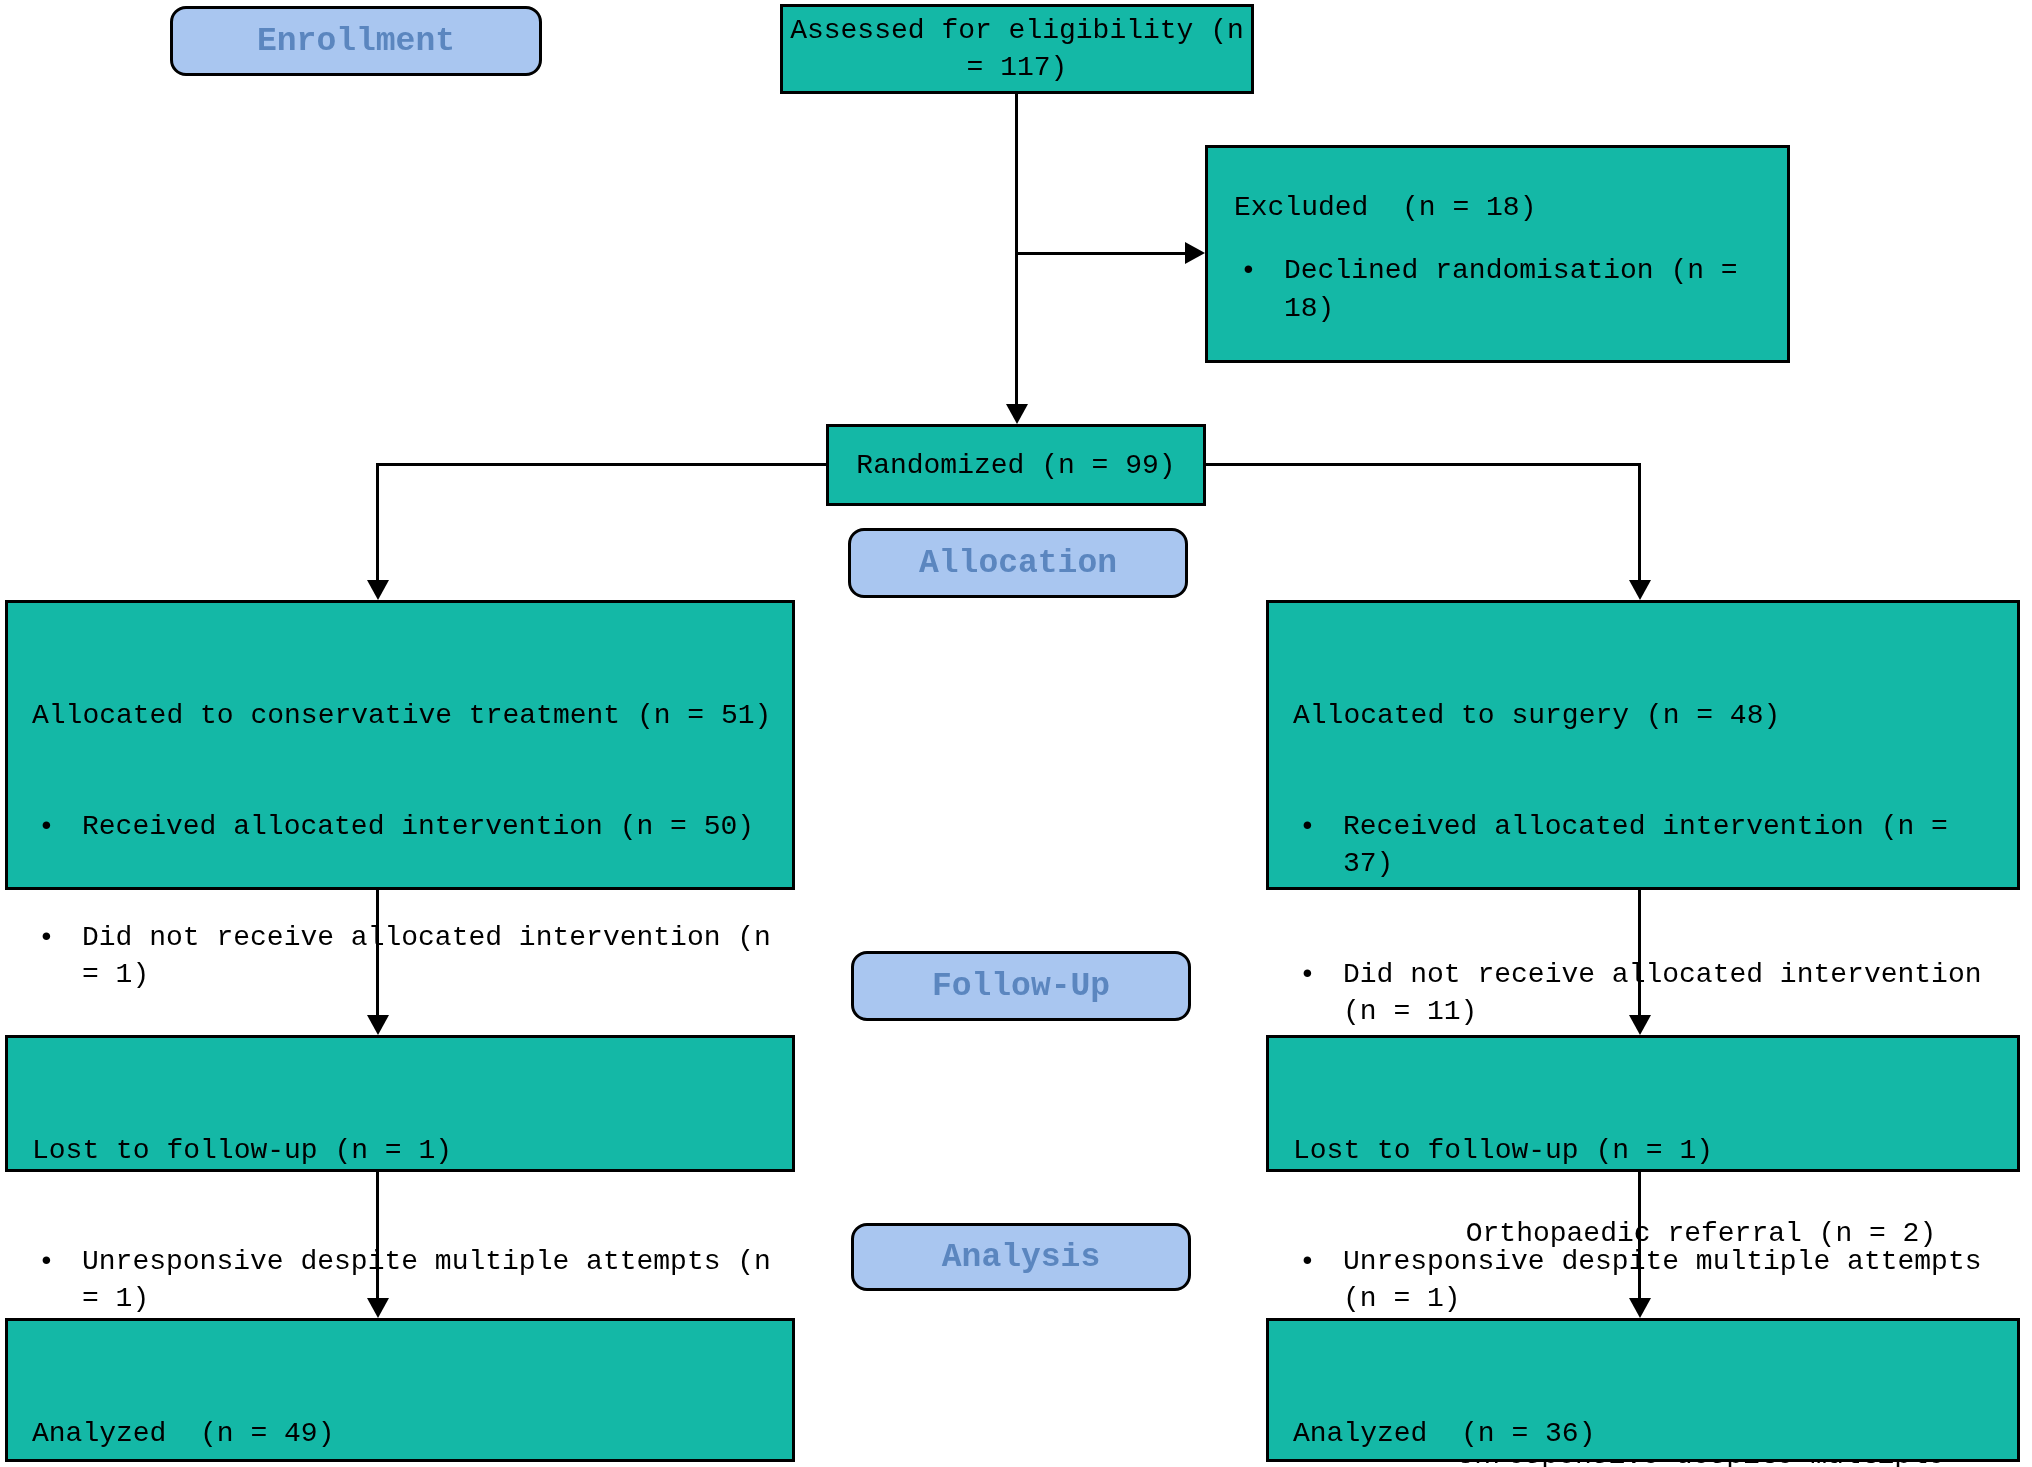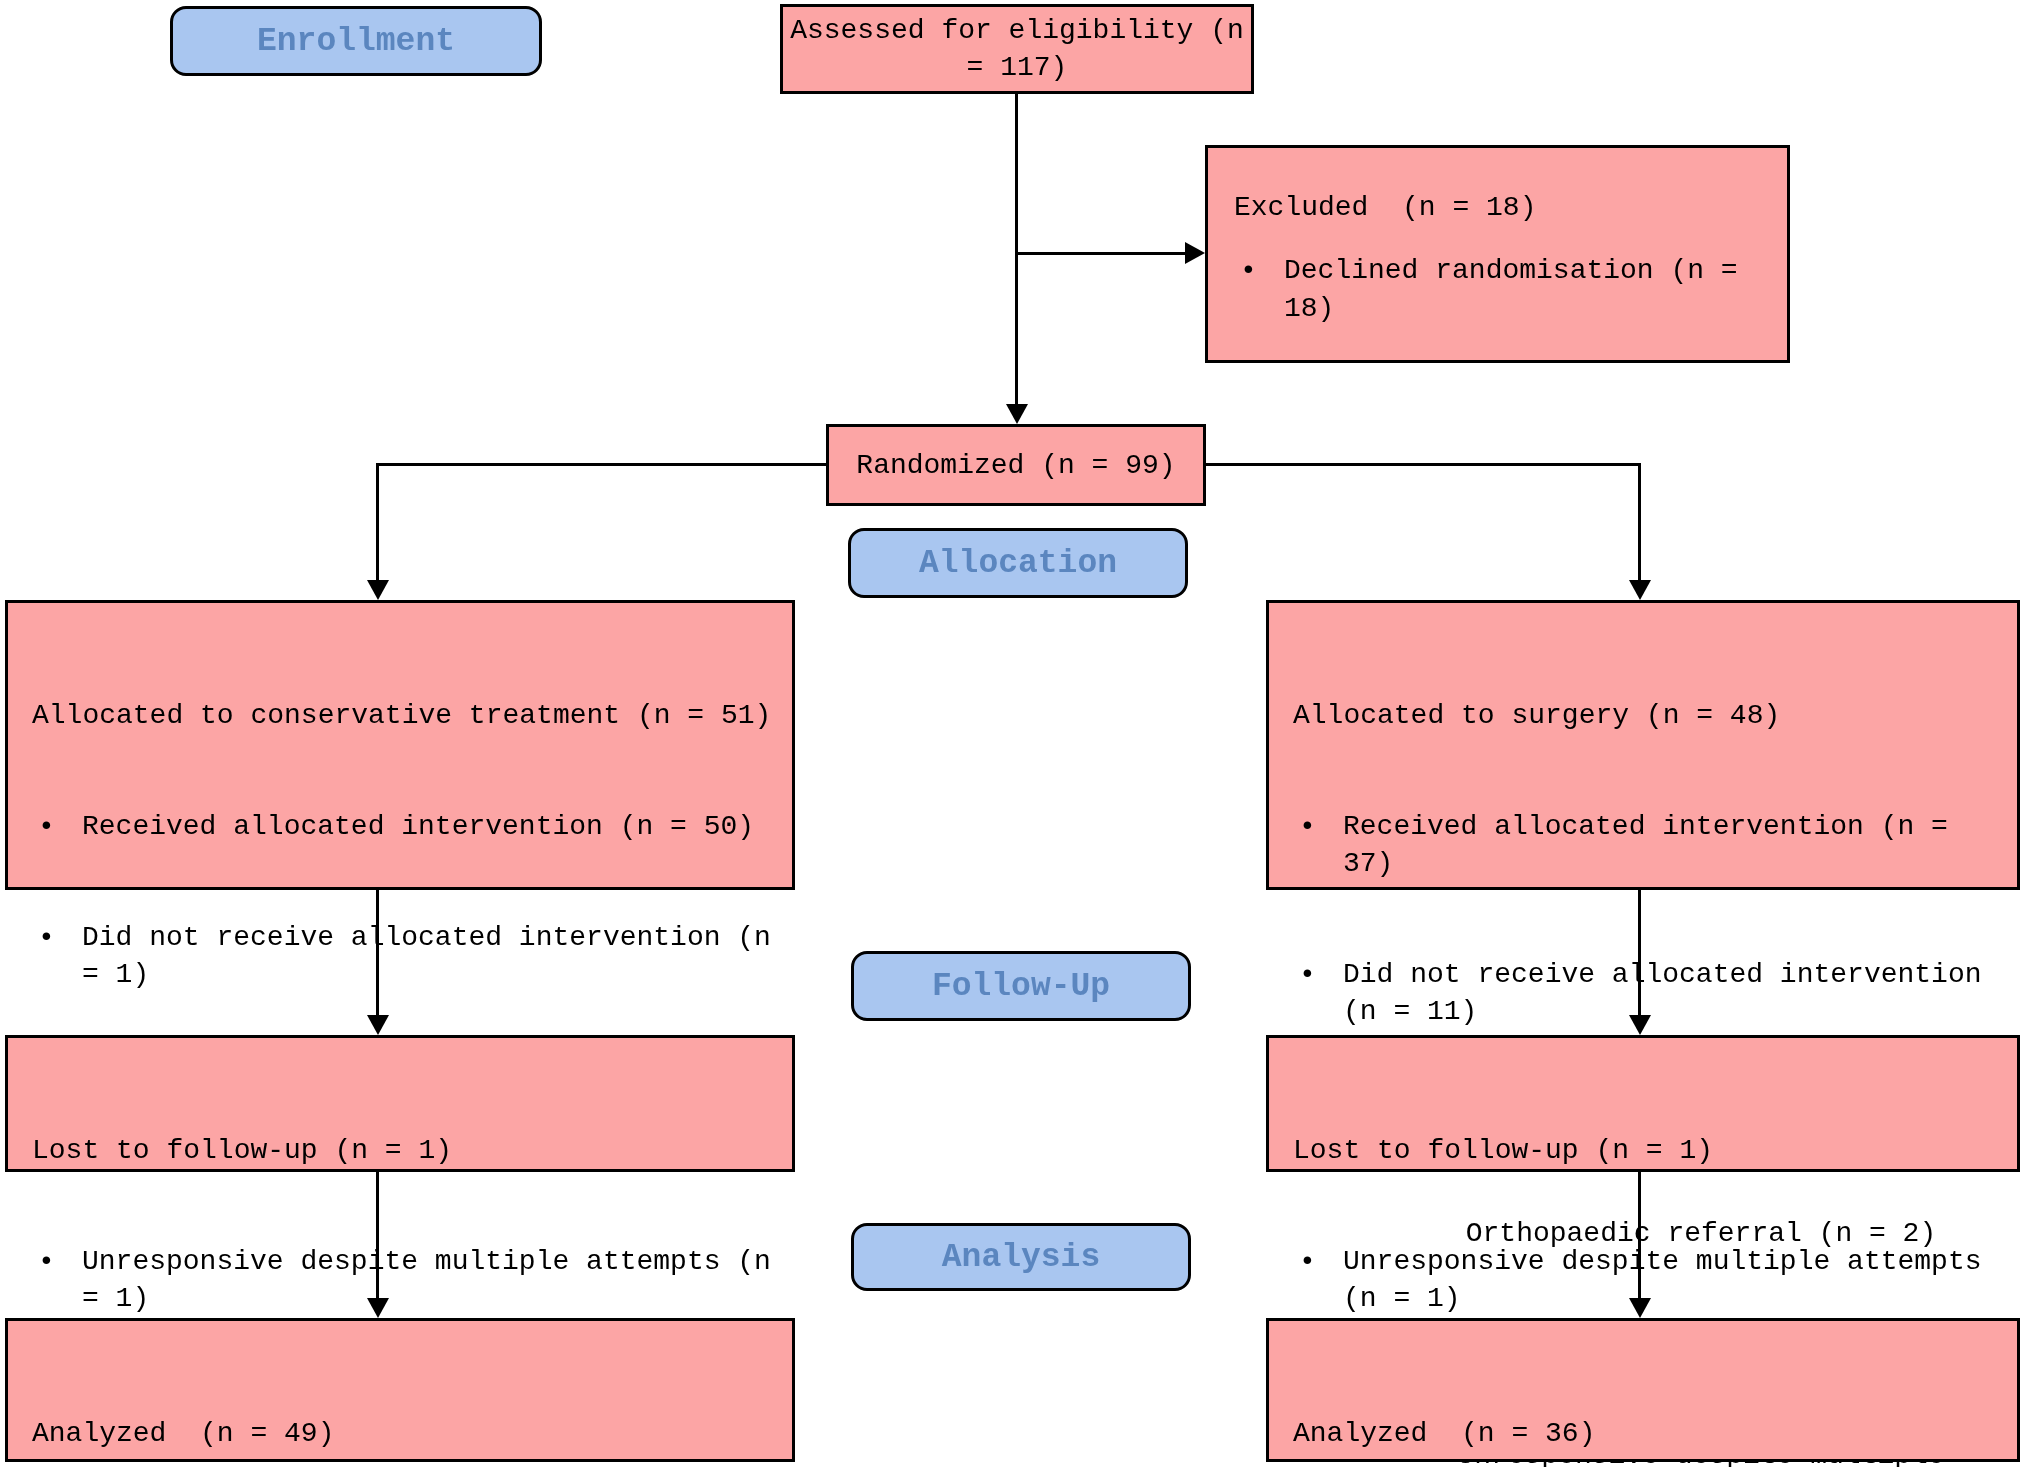"Assessed for eligibility (n =" .box { background: #fca5a5 -> #14b8a6 }
